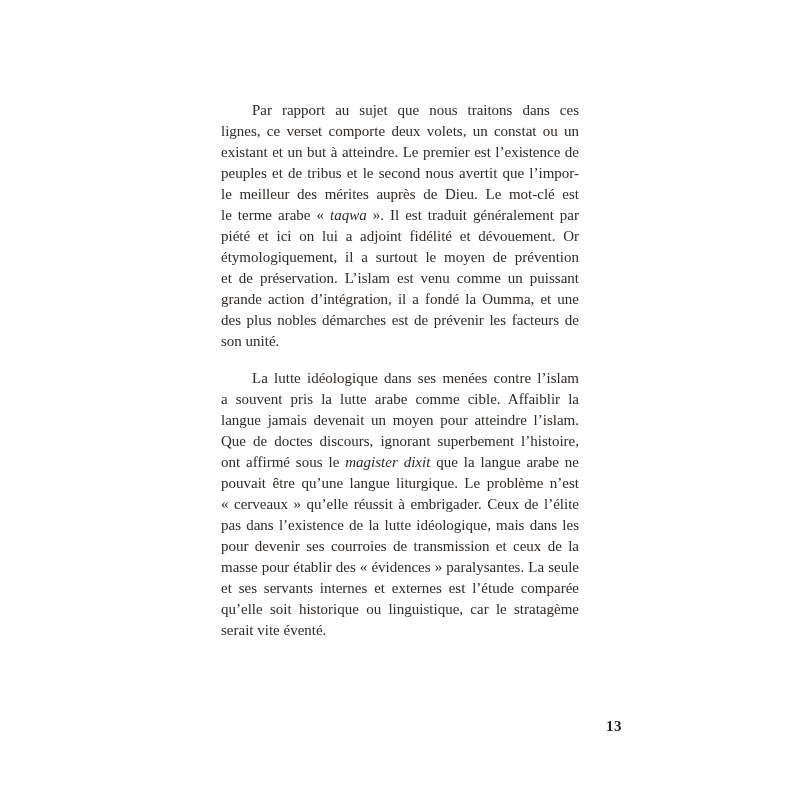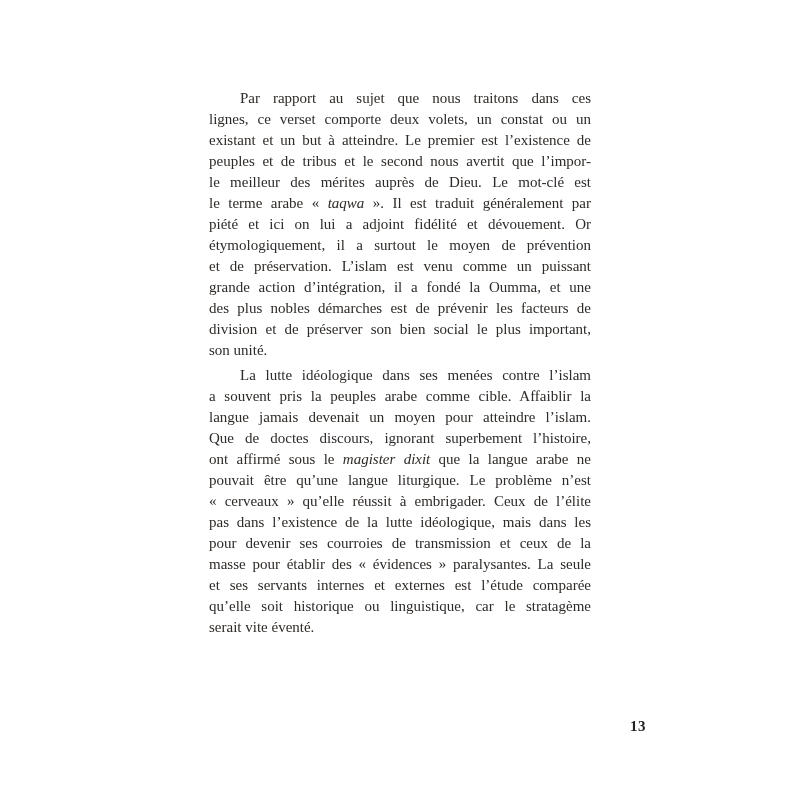"Par rapport au sujet que" .paragraph { margin: 4px -> 16px }
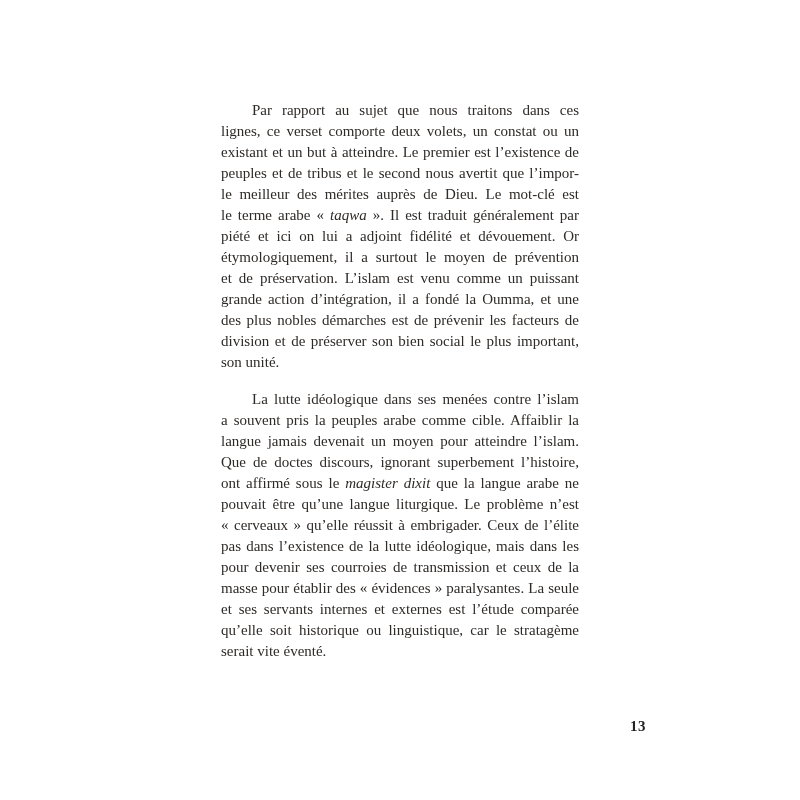"division et de préserver son" div.line { html: <div>division et de préserver son bien social le plus important,</div> -> none }
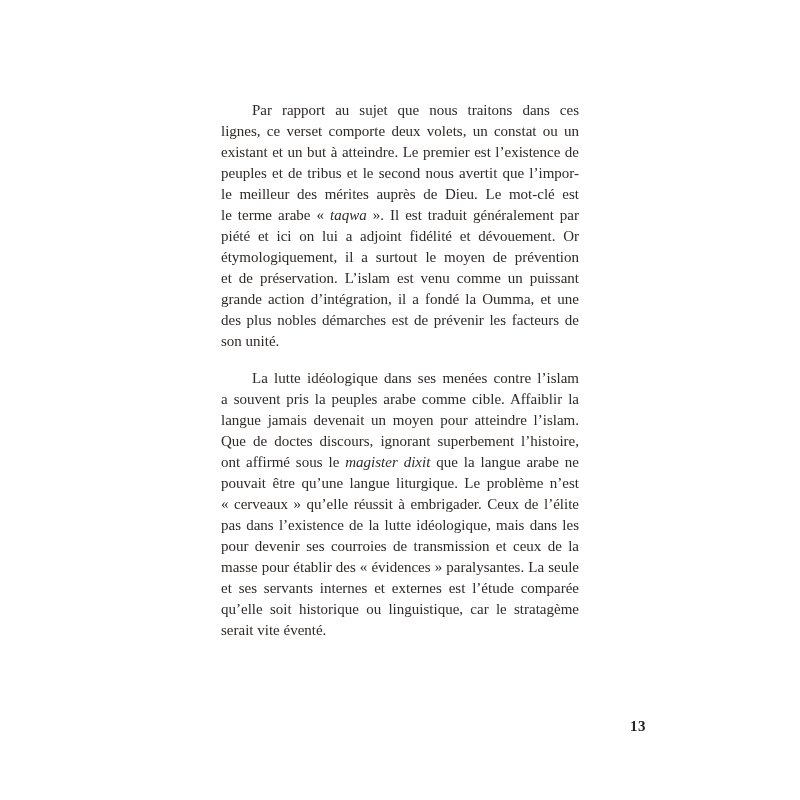"a souvent pris la peuples" div.line { text: peuples -> lutte }
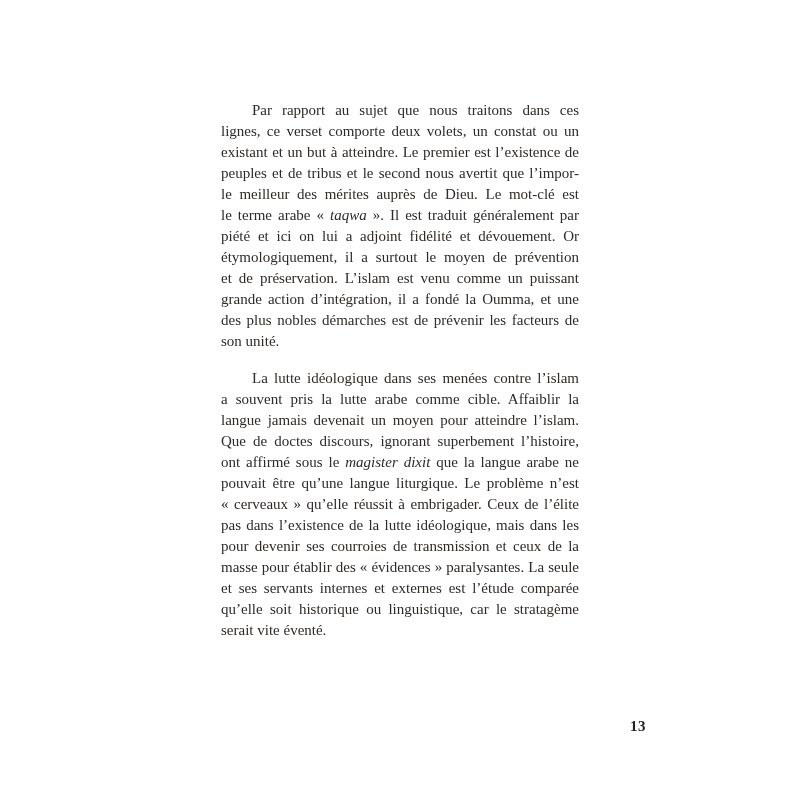"13" .page-number { margin-left: 24px -> none }
